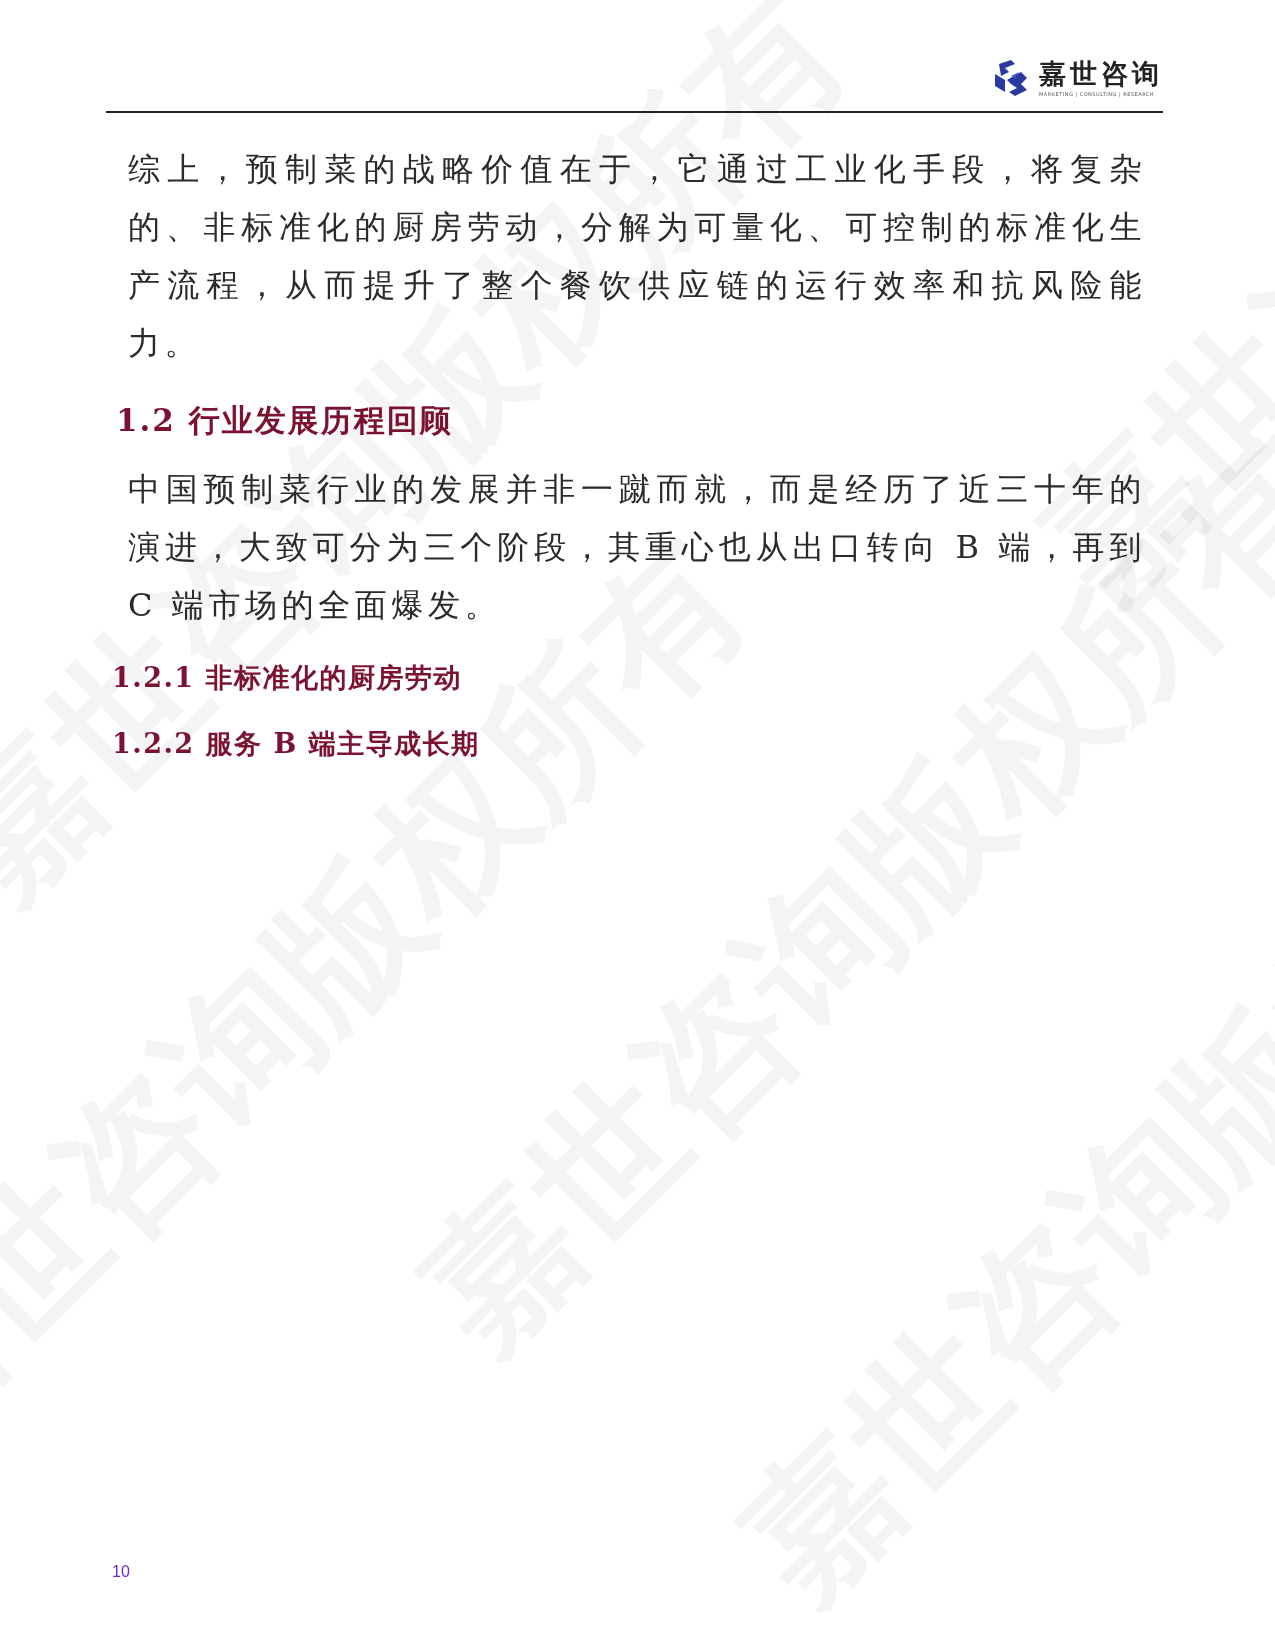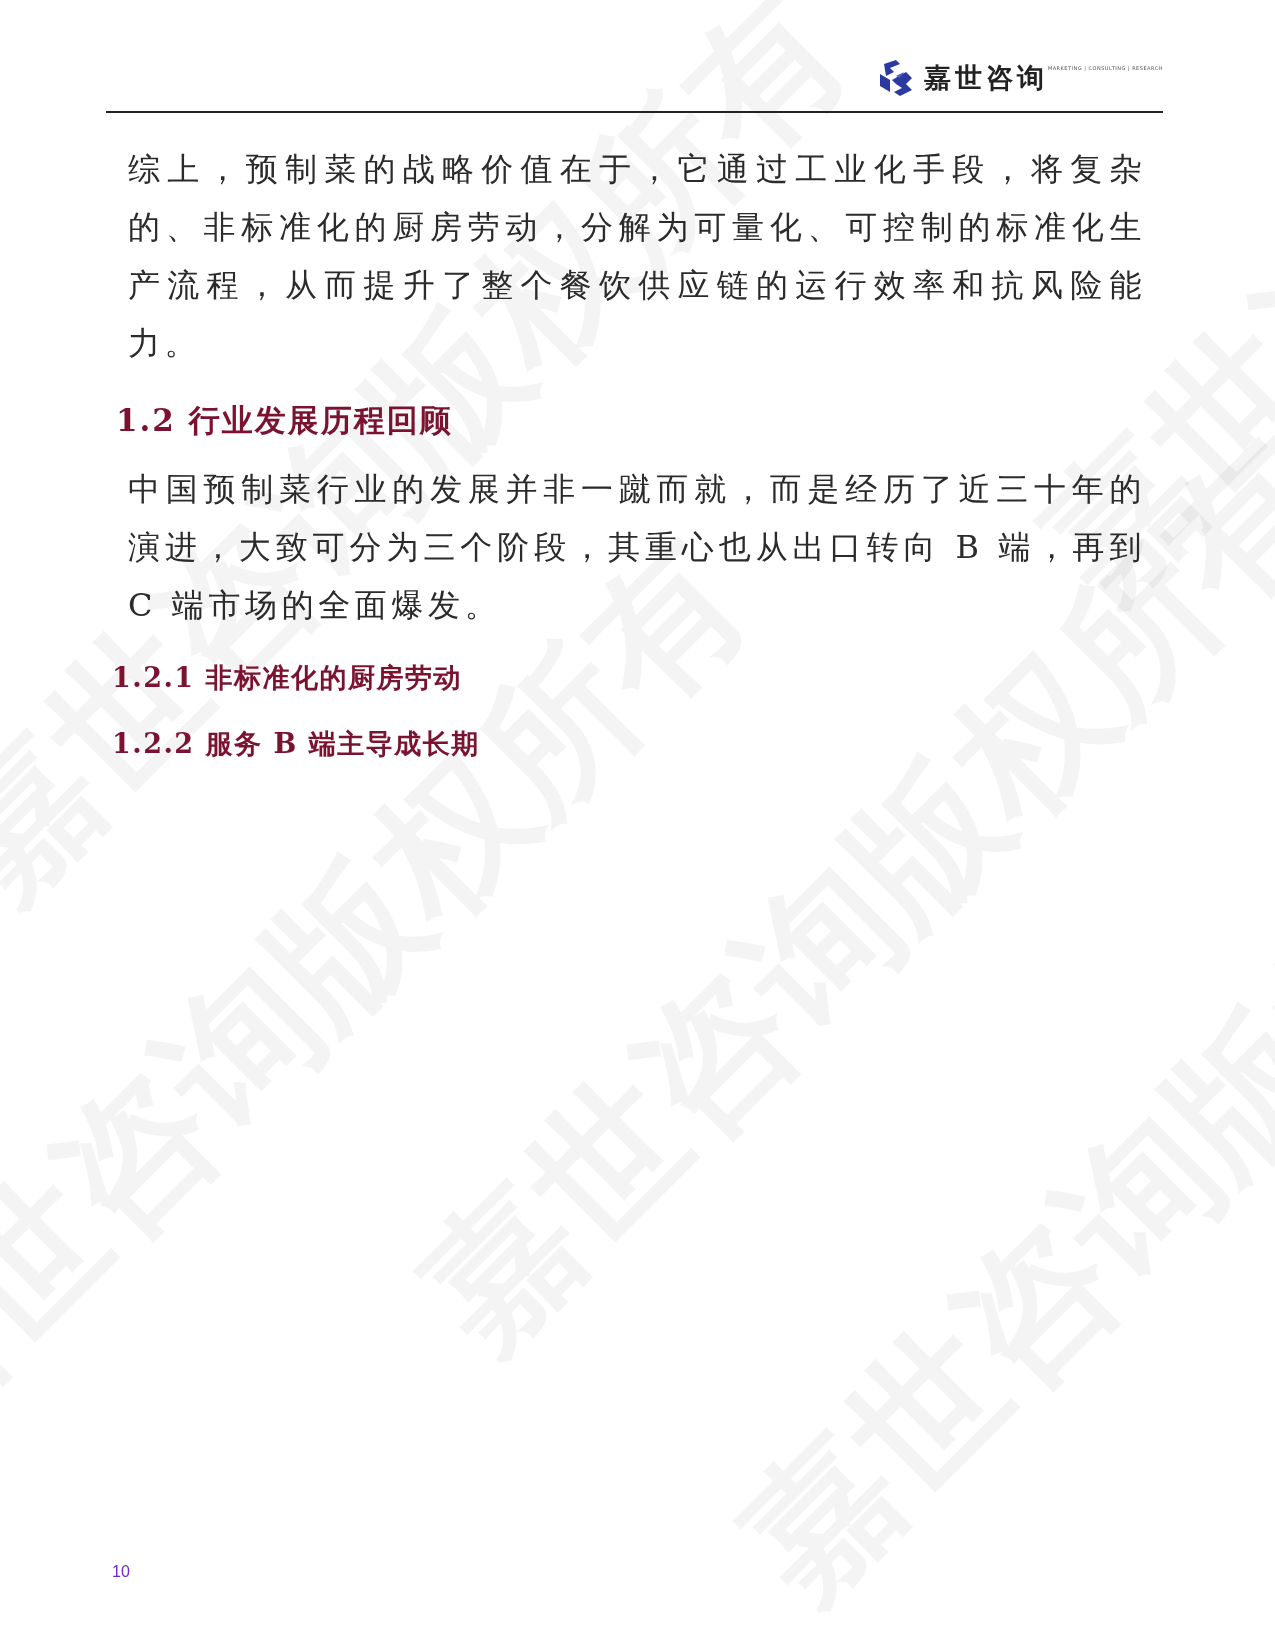"嘉世咨询" .logo-text-wrap { flex-direction: row -> column }
